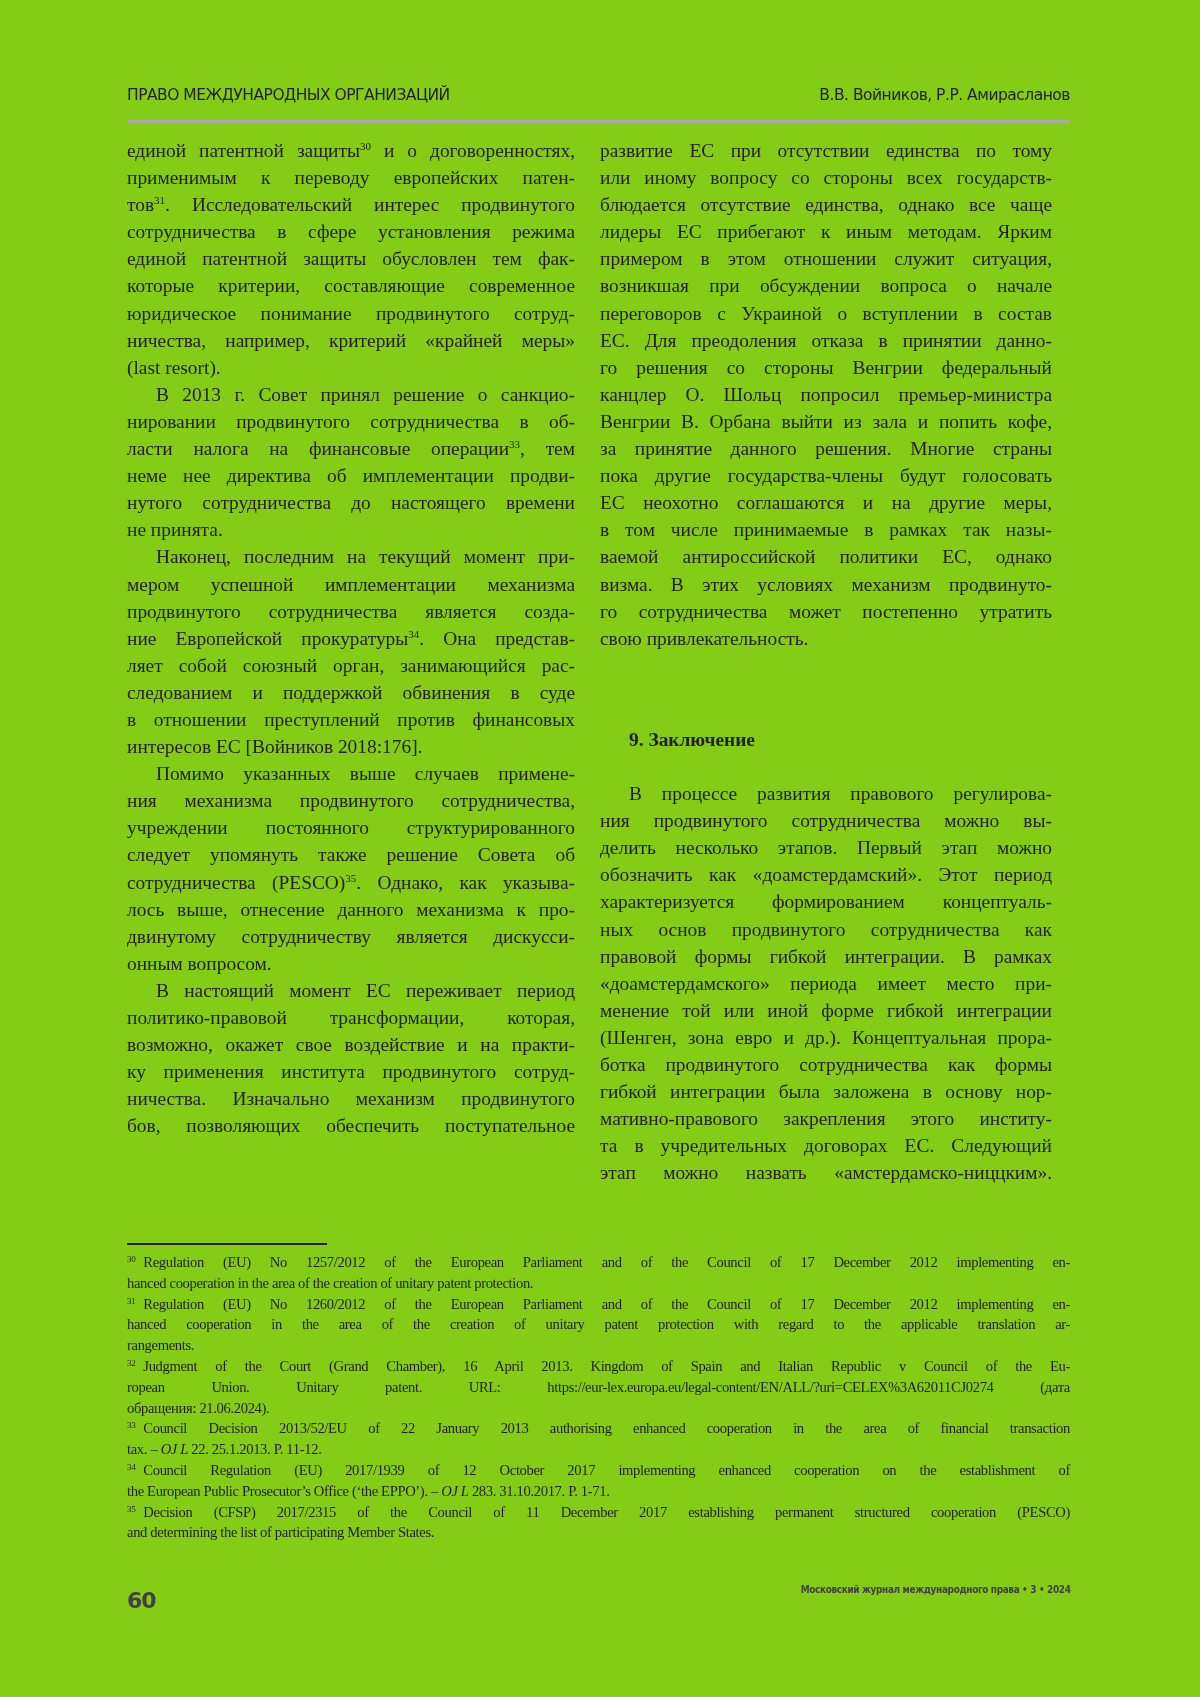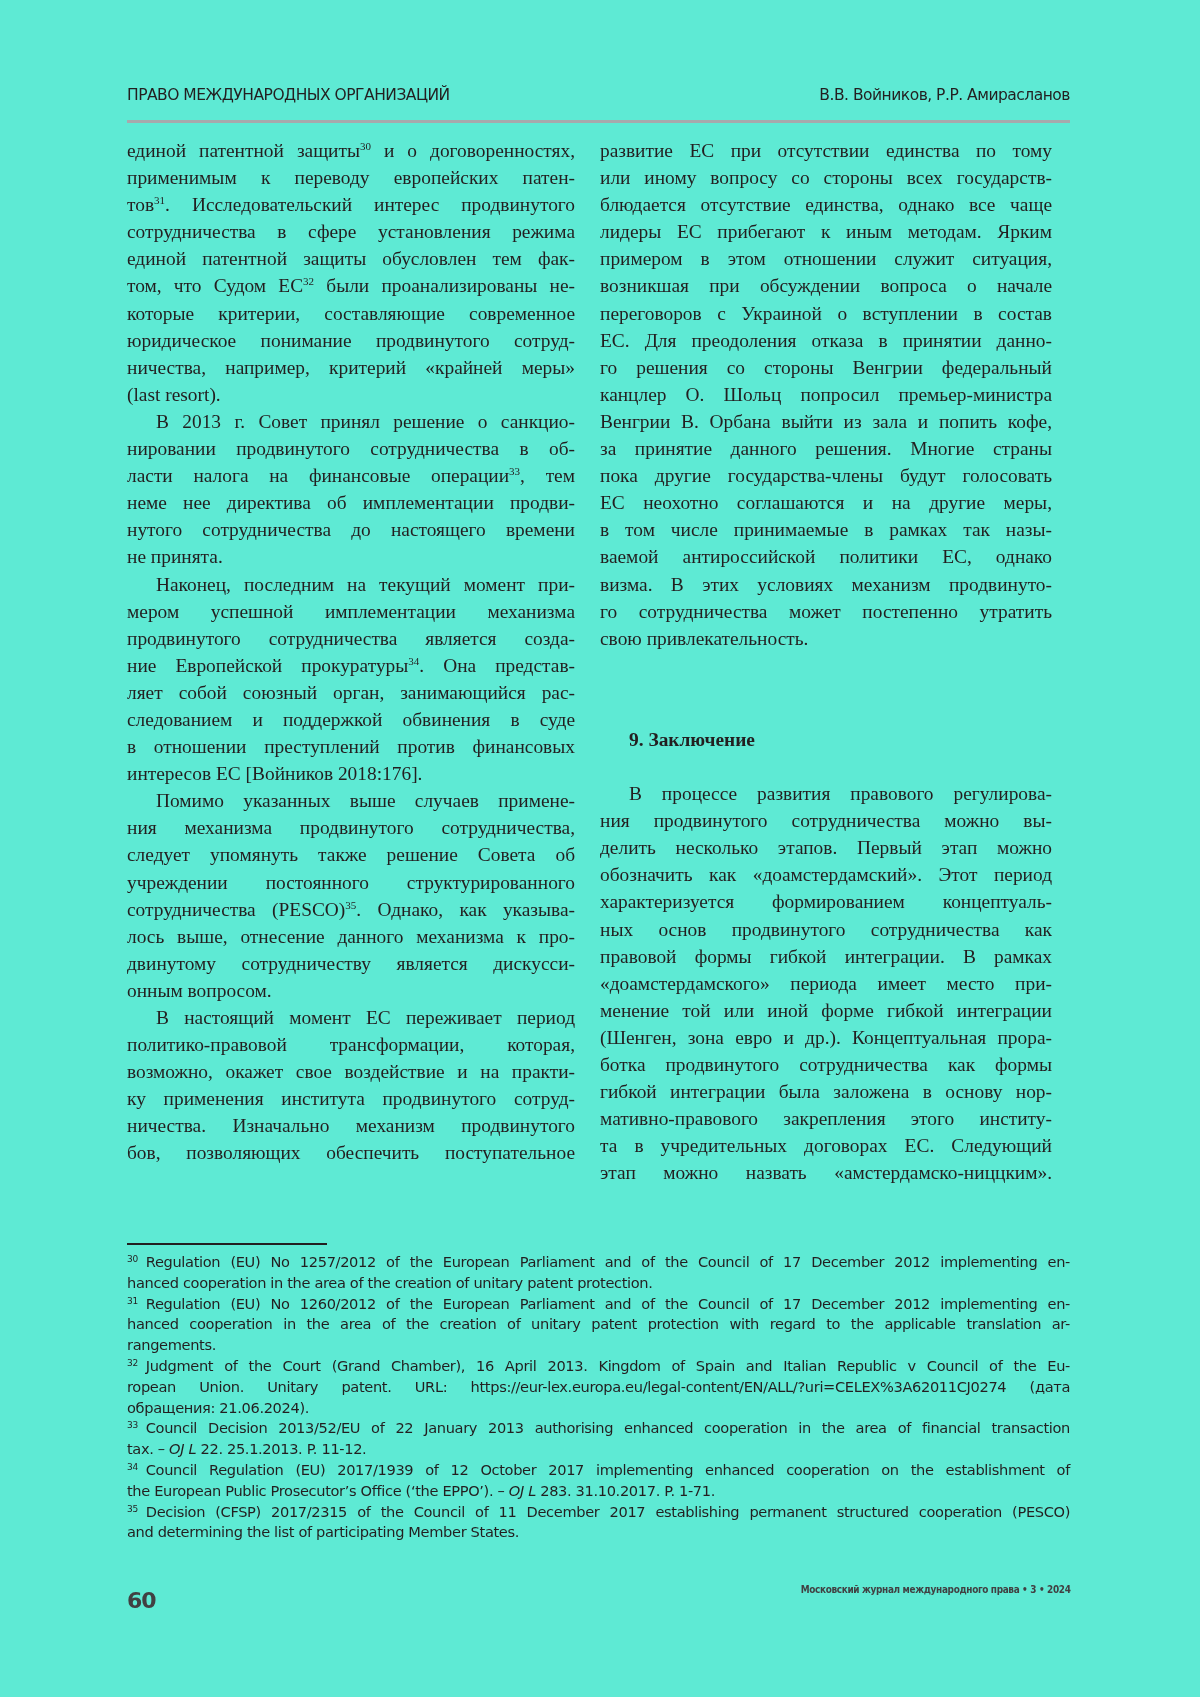"ПРАВО МЕЖДУНАРОДНЫХ ОРГАНИЗАЦИЙ" .page { background: #5eead4 -> #84cc16 }
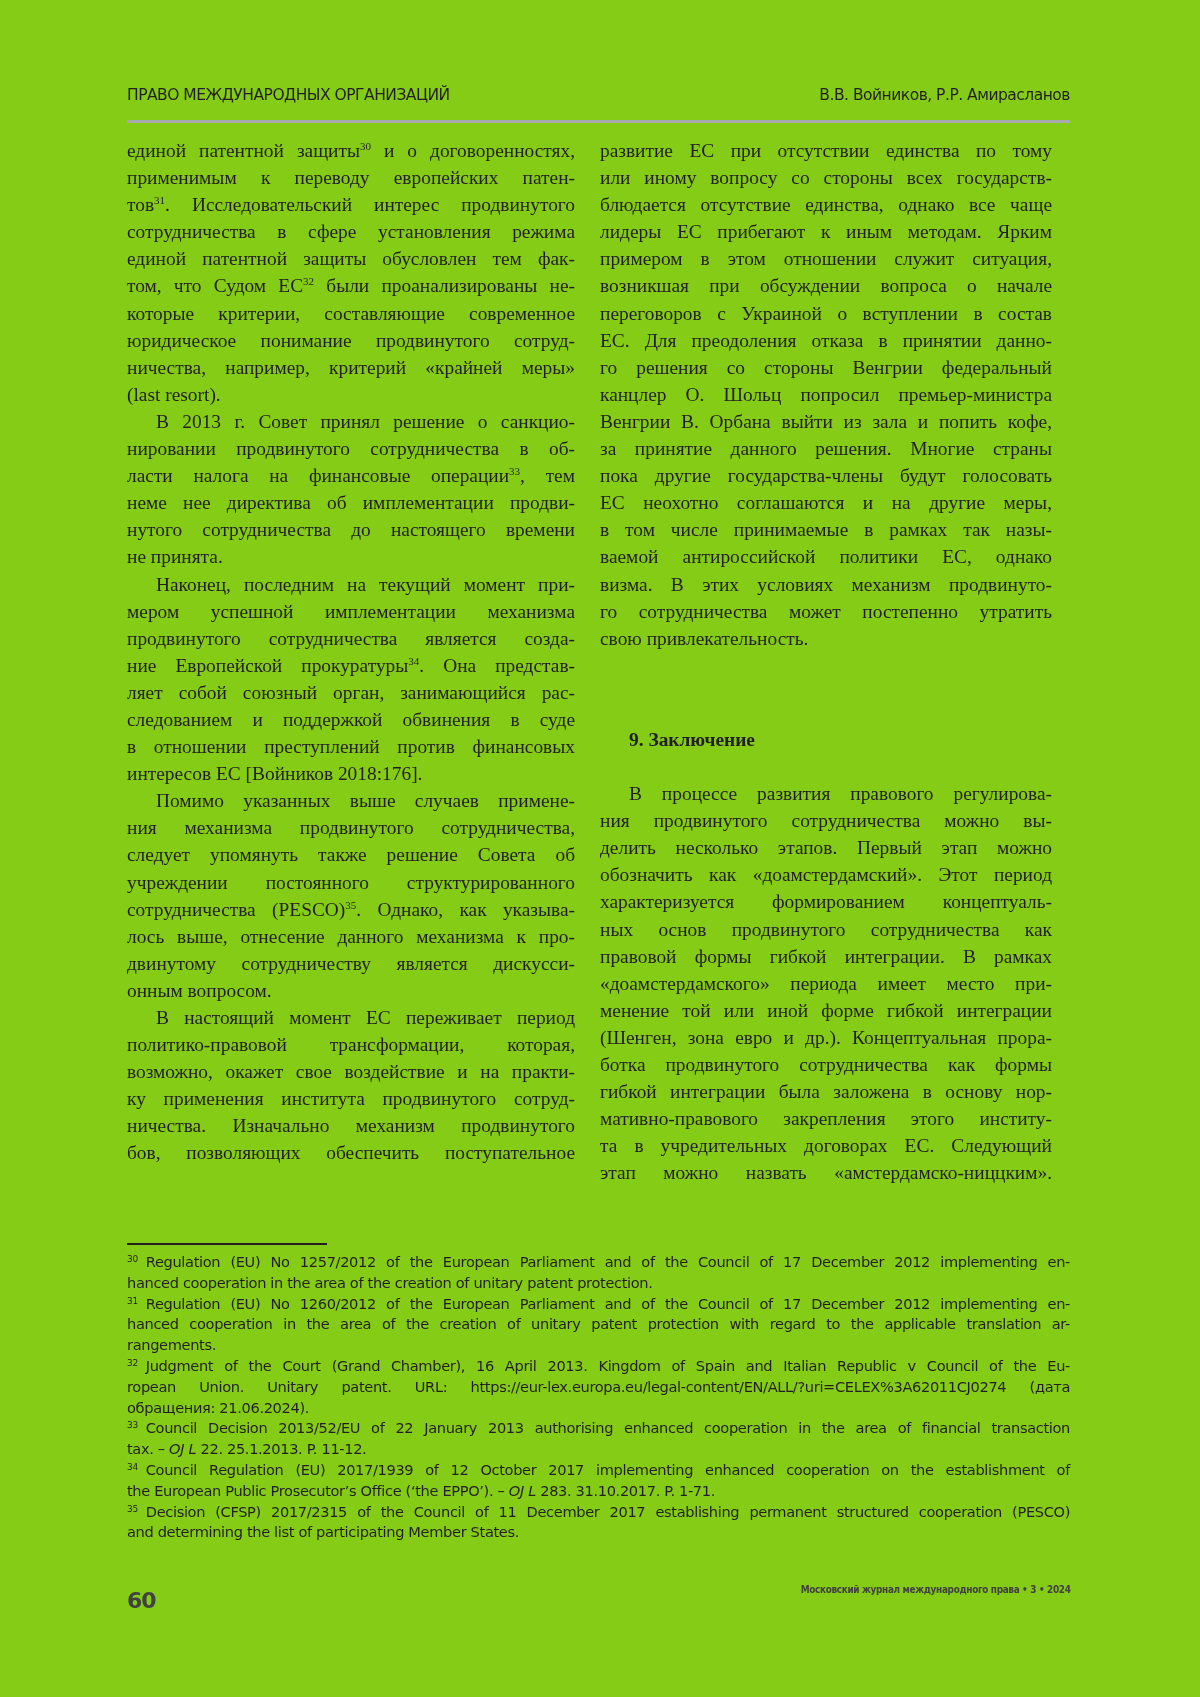"том, что Судом ЕС32 были" span.ln { html: <span>том, что Судом ЕС<sup>32</sup> были проанализированы не-</span> -> none }
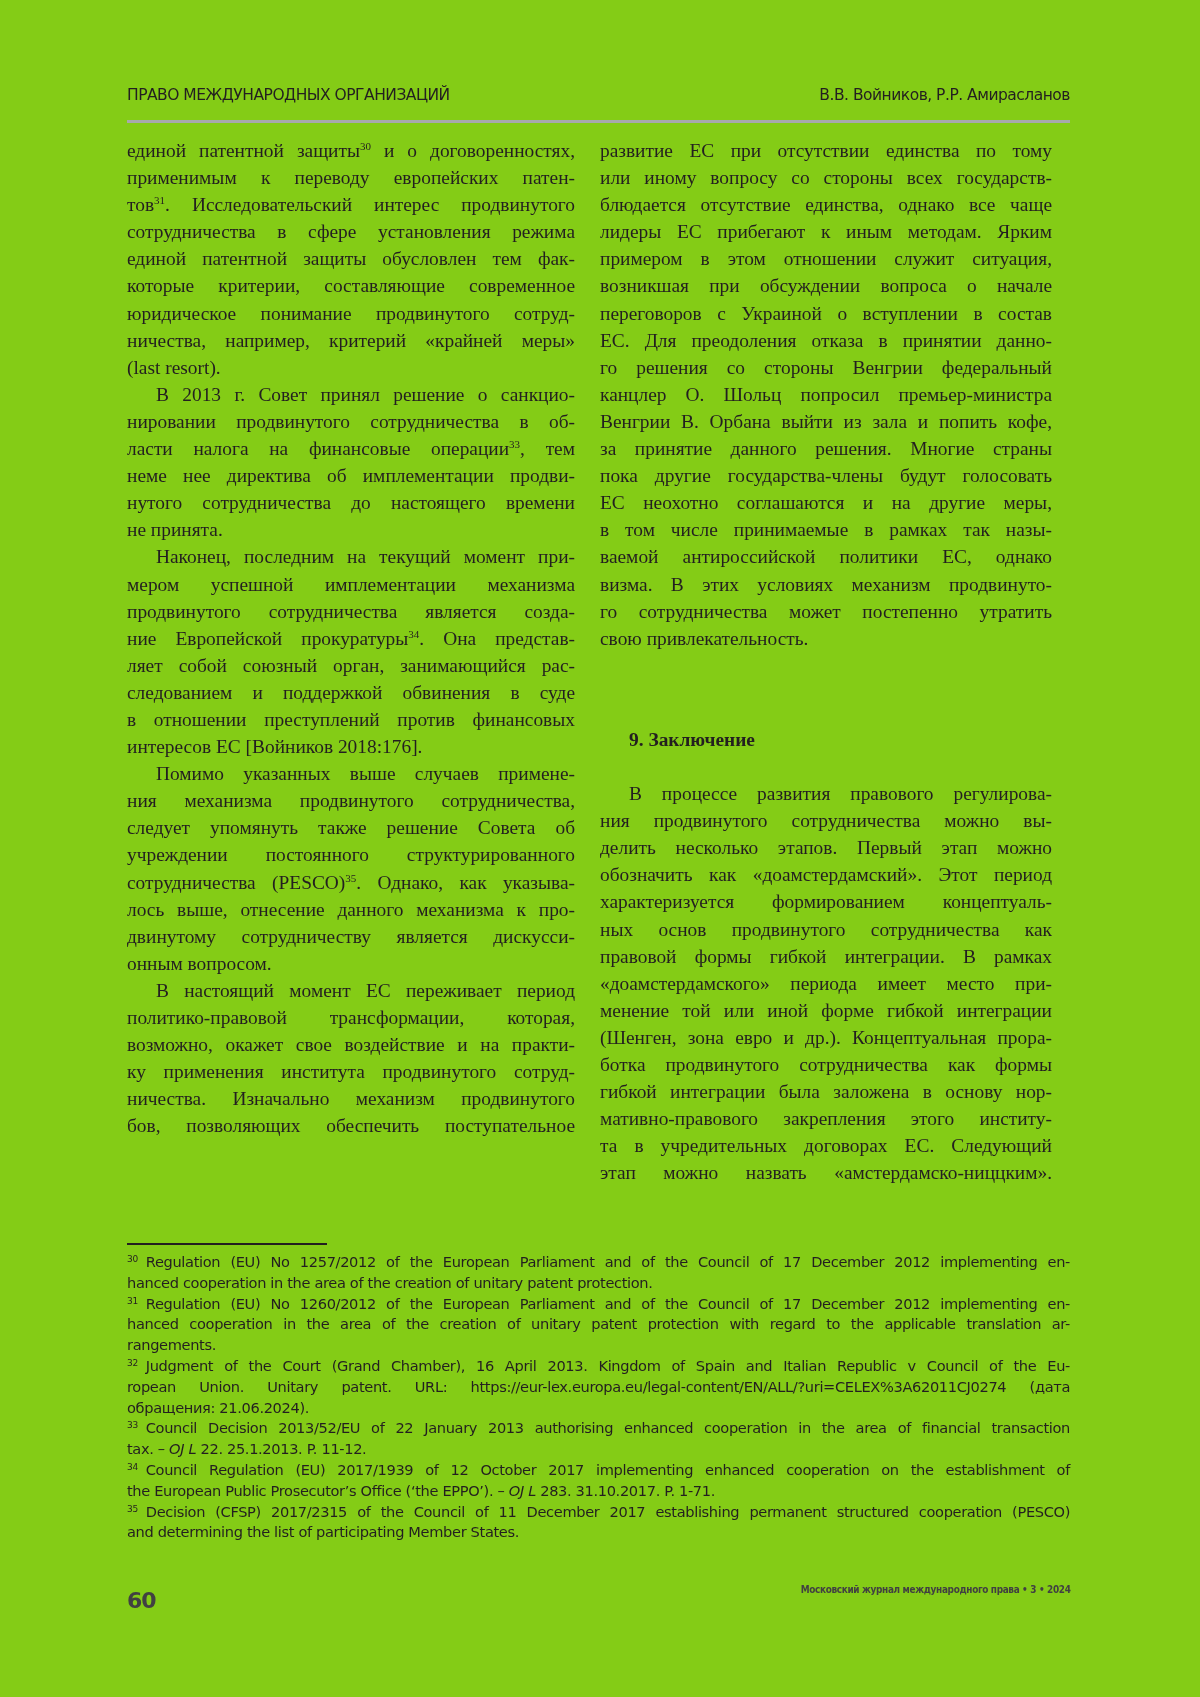"следует упомянуть также решение Совета" span.ln { order: before "учреждении постоянного" -> after "учреждении постоянного" }
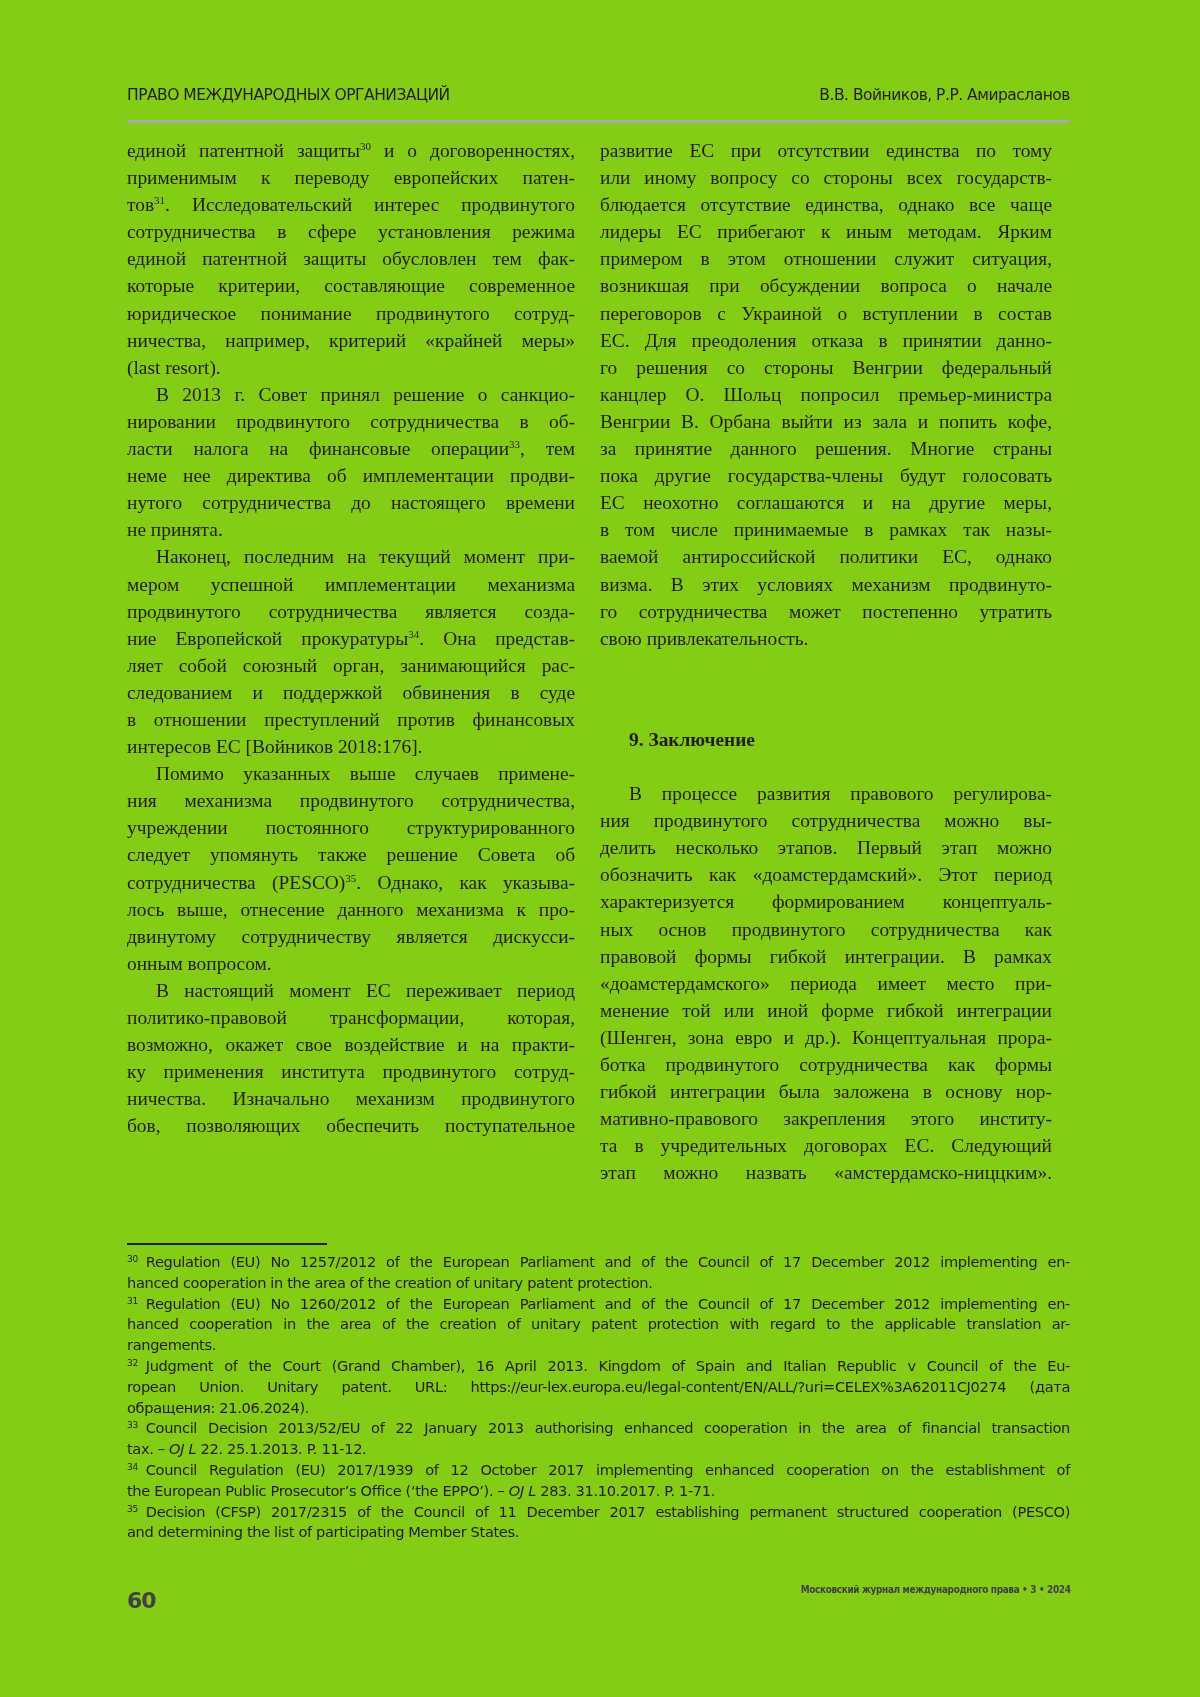"30 Regulation (EU) No 1257/2012" .fn-ln { font-family: none -> Liberation Serif, serif }
